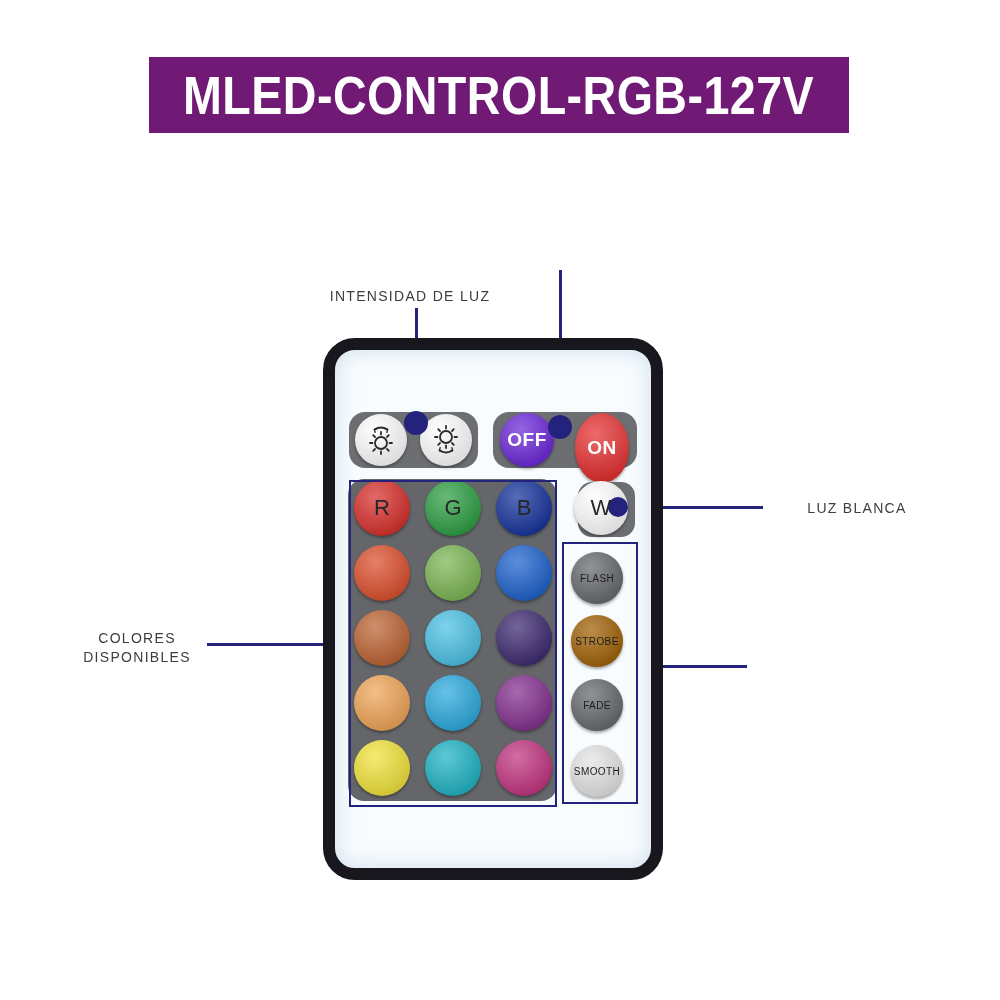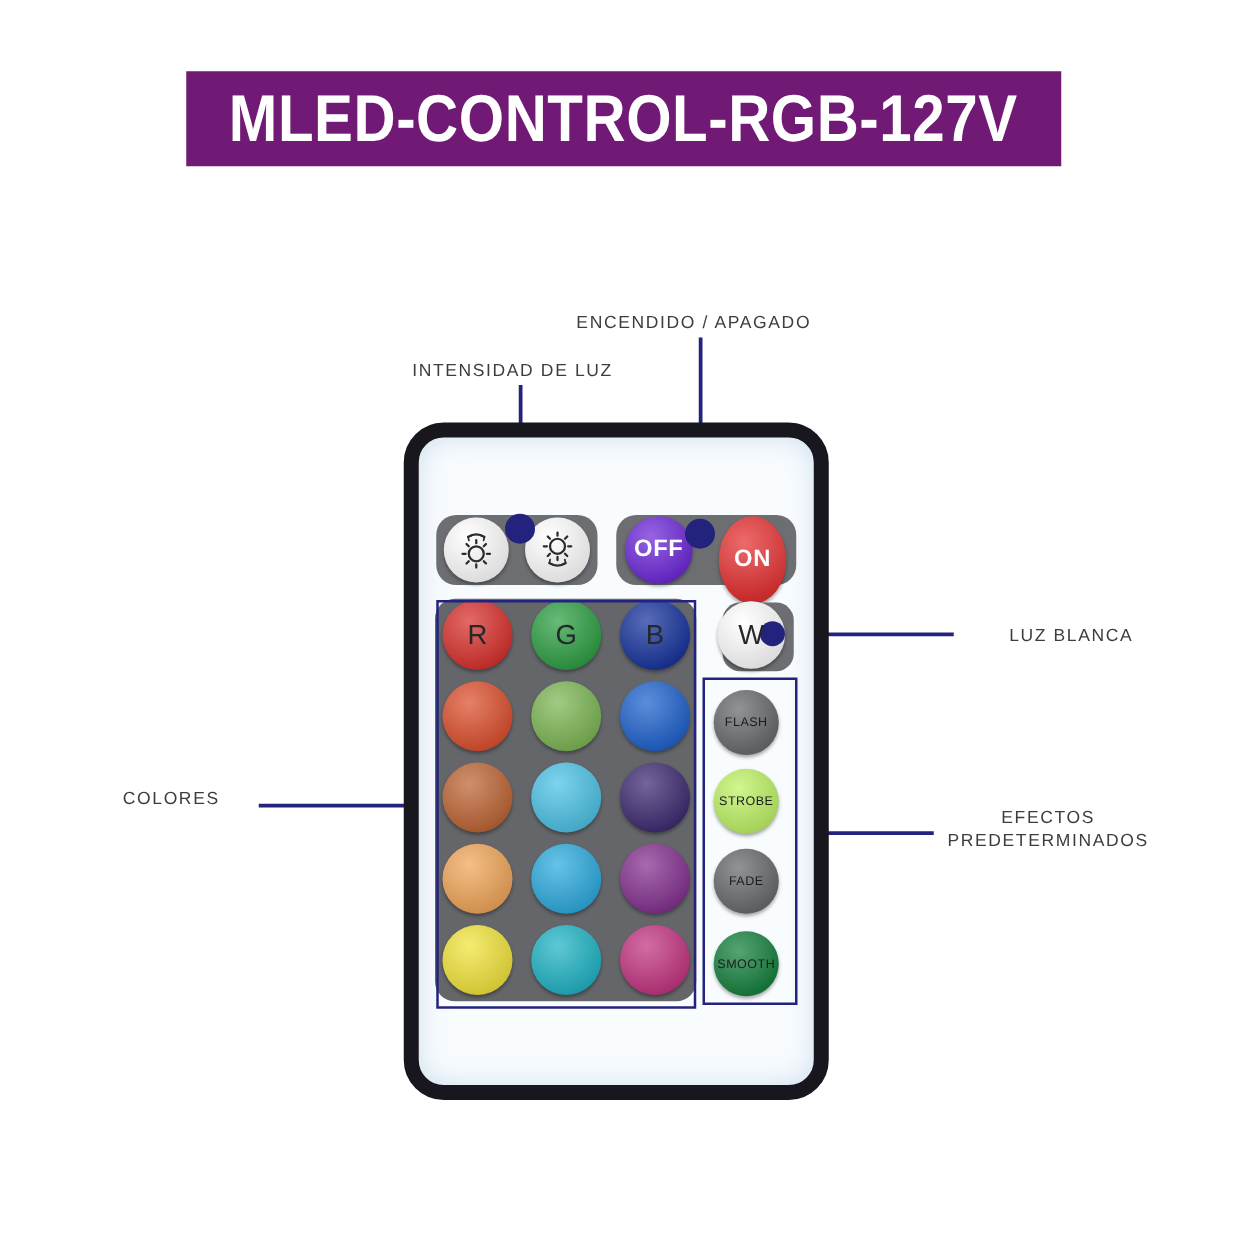"ENCENDIDO / APAGADO" div.lbl { html: <div>ENCENDIDO / APAGADO</div> -> none }
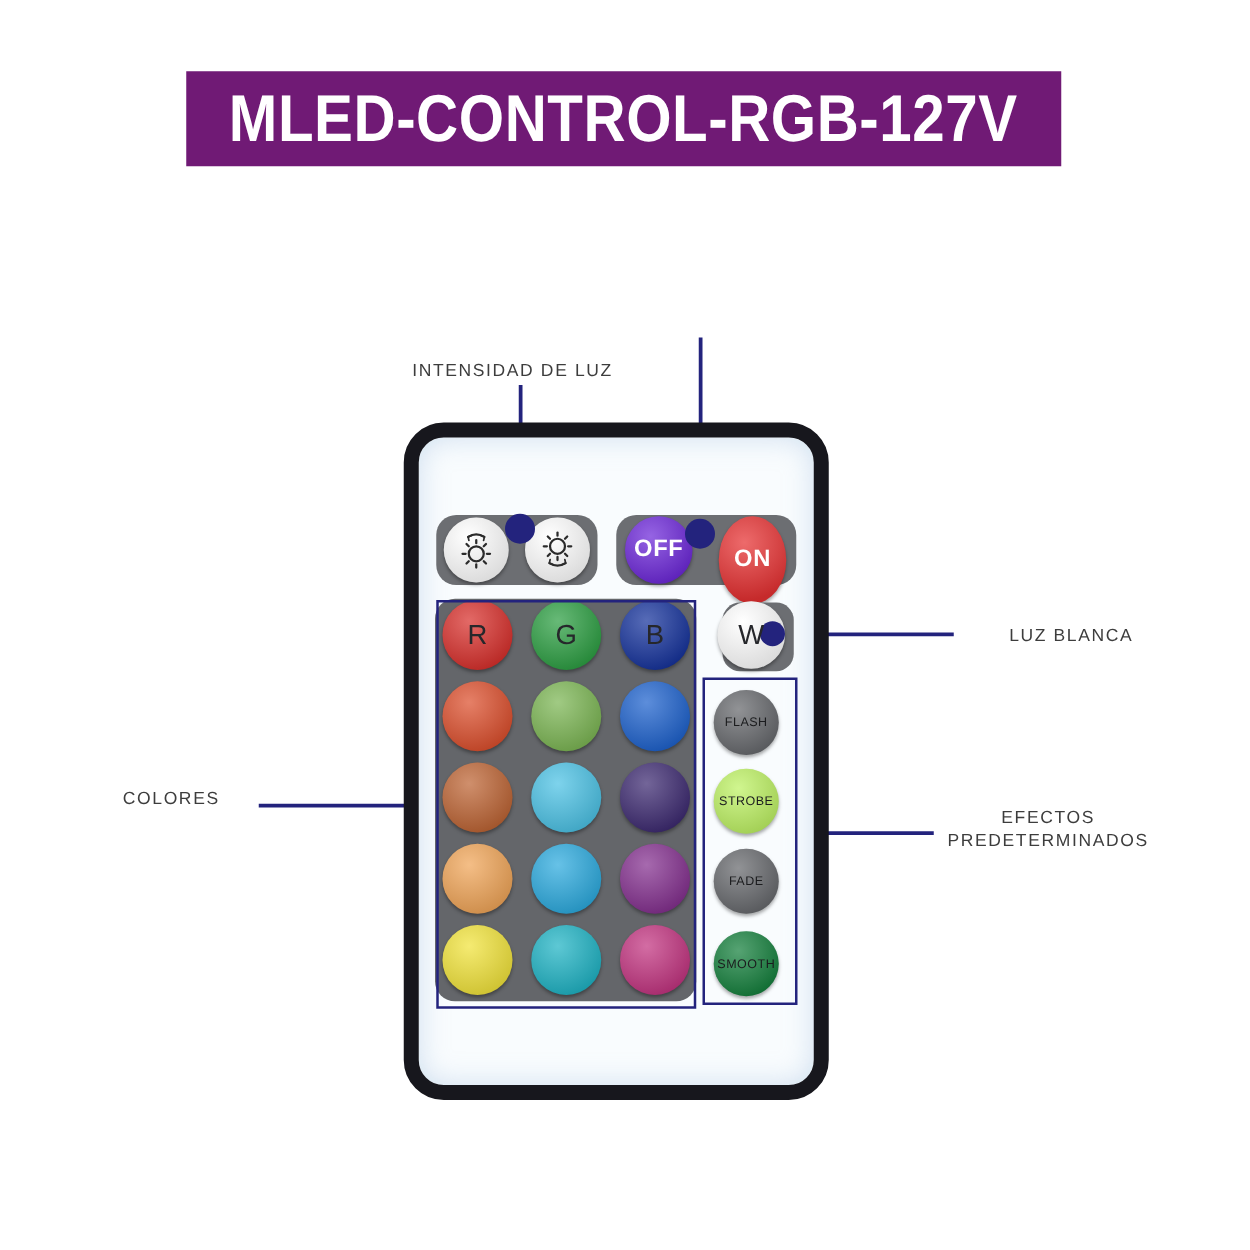"STROBE" div.btn { background: #bef264 -> #a16207 }
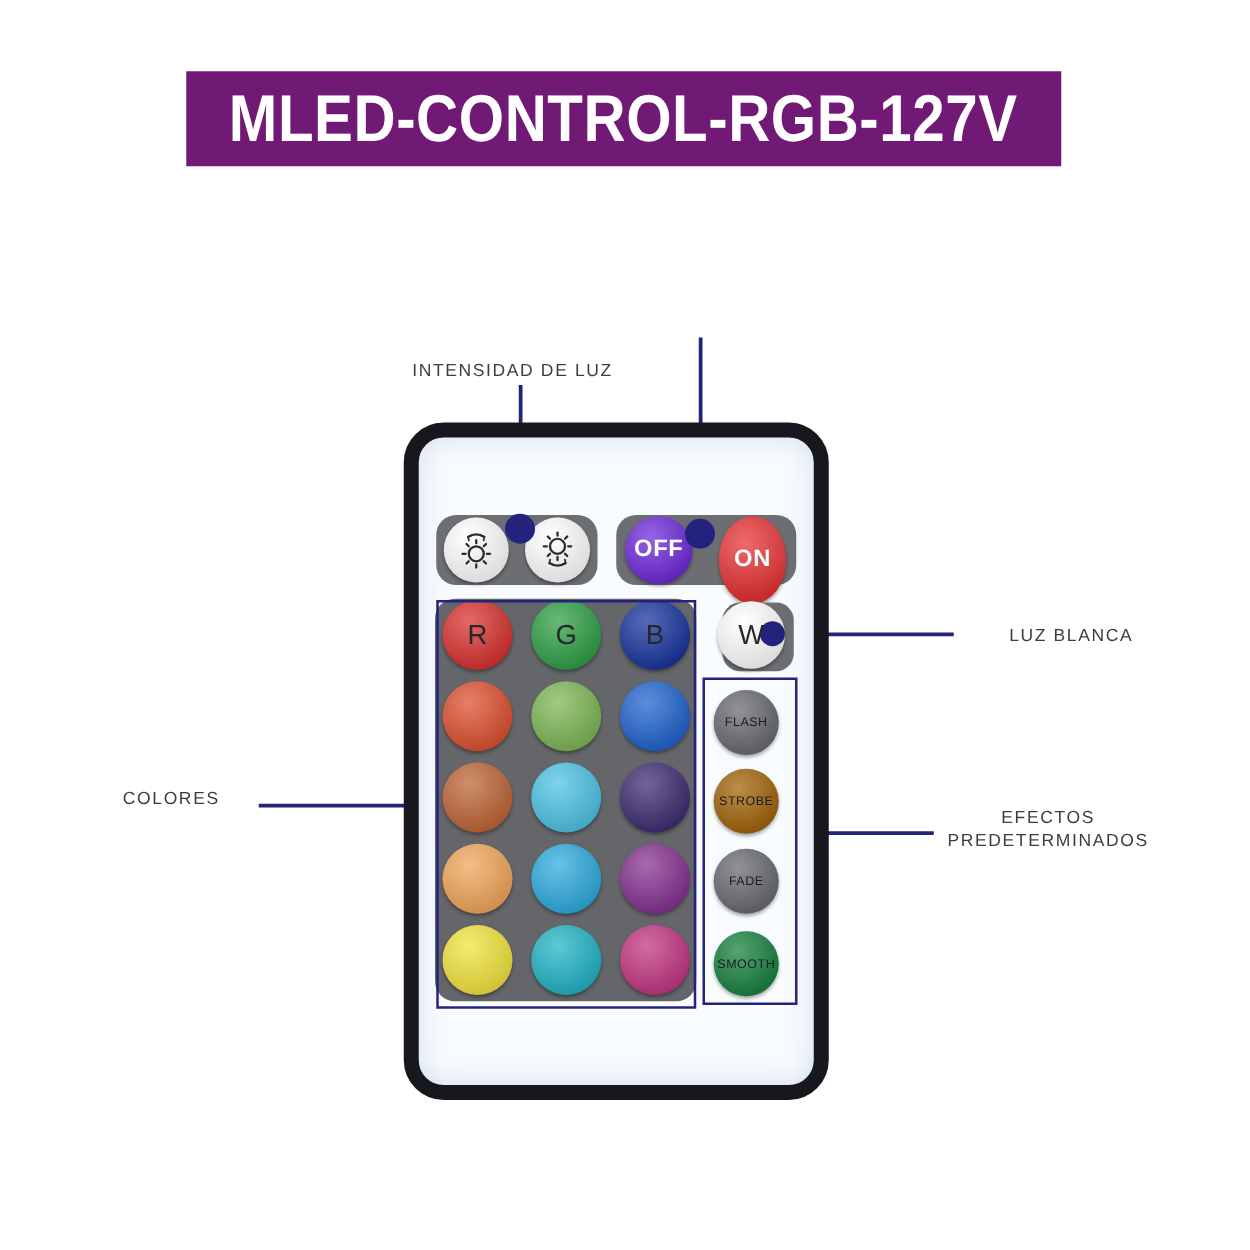"DISPONIBLES" div { html: none -> <div>DISPONIBLES</div> }
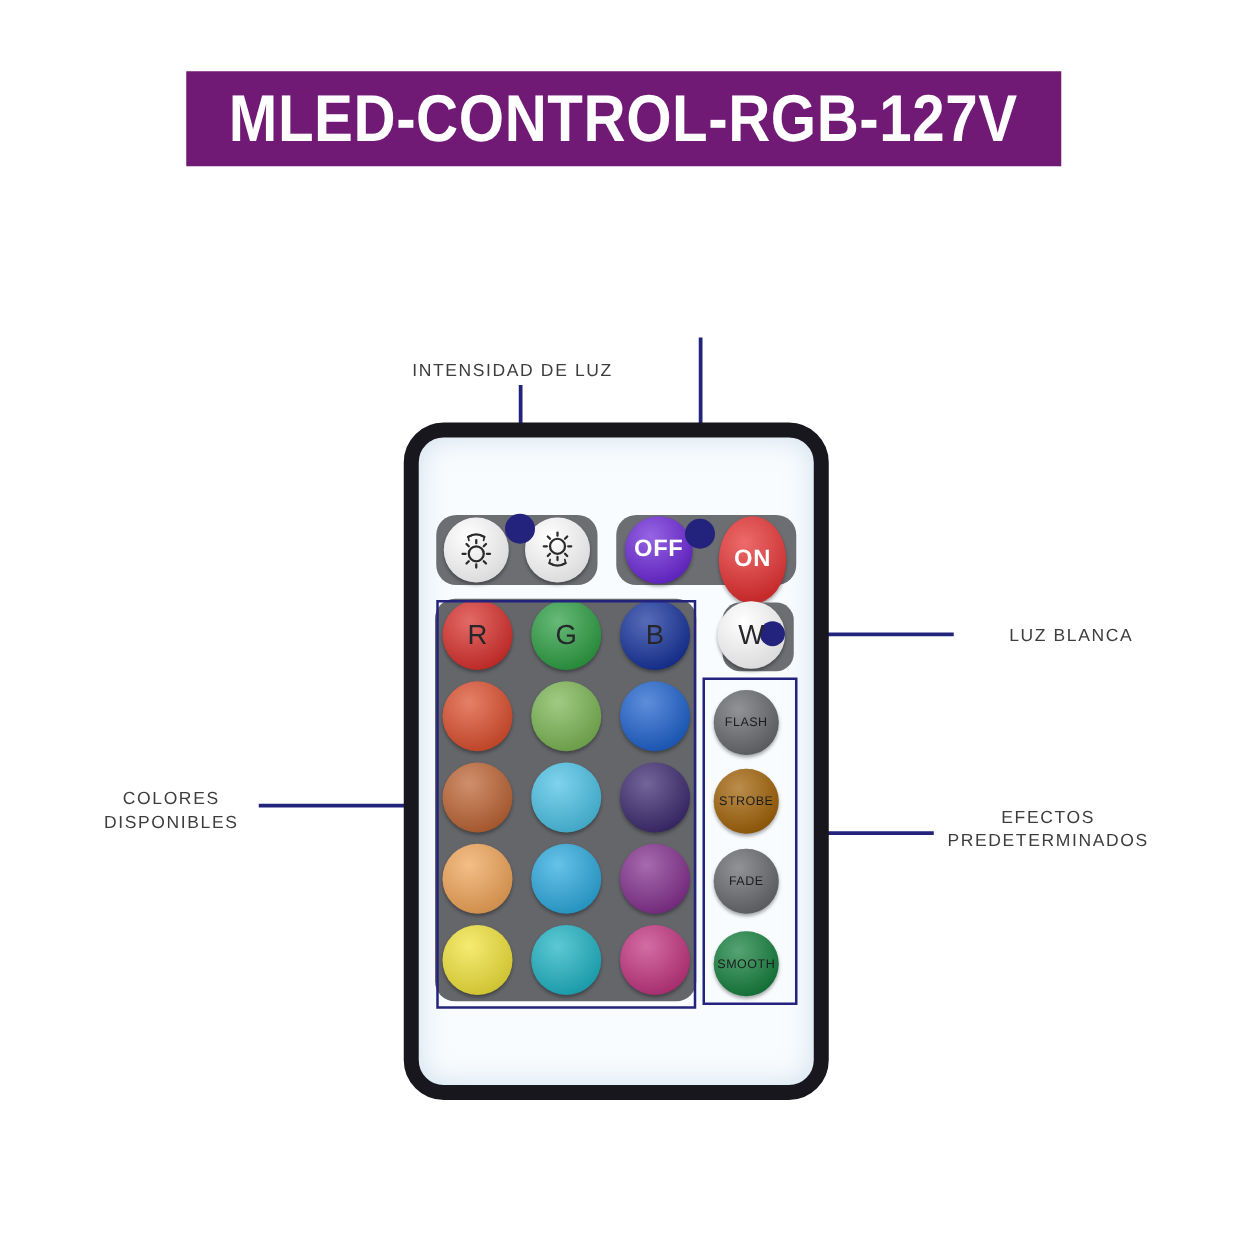"EFECTOS" div.lbl { html: <div> <div>EFECTOS</div> <div>PREDETERMINADOS</div> </div> -> none }
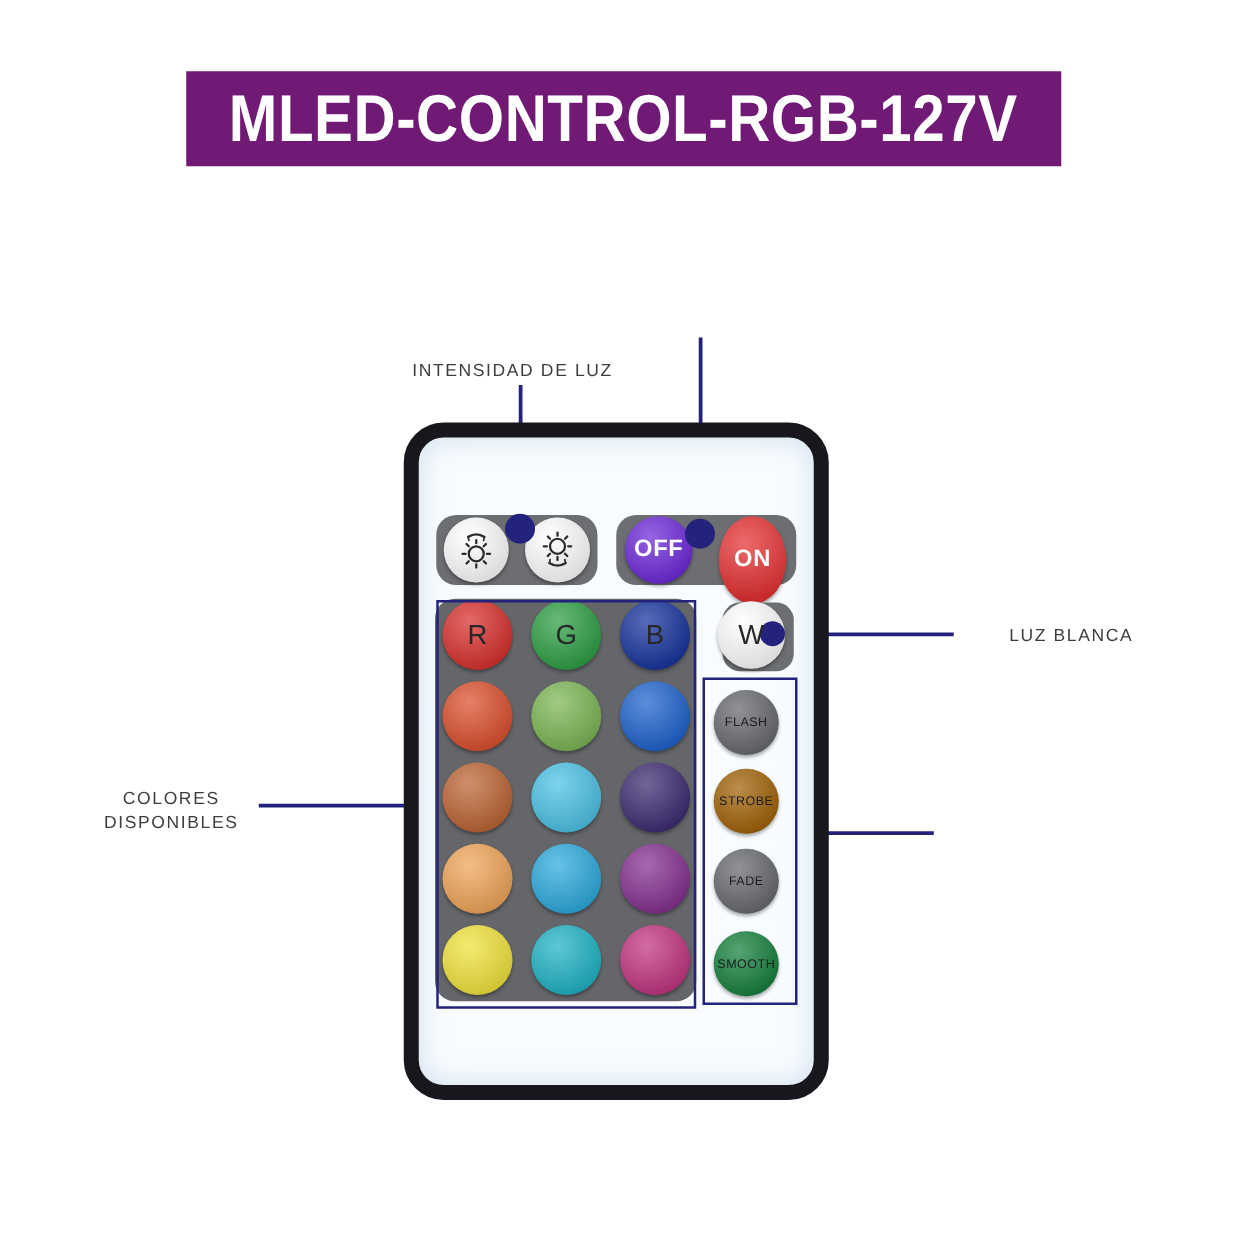"SMOOTH" div.btn { background: #15803d -> #e5e5e5 }
